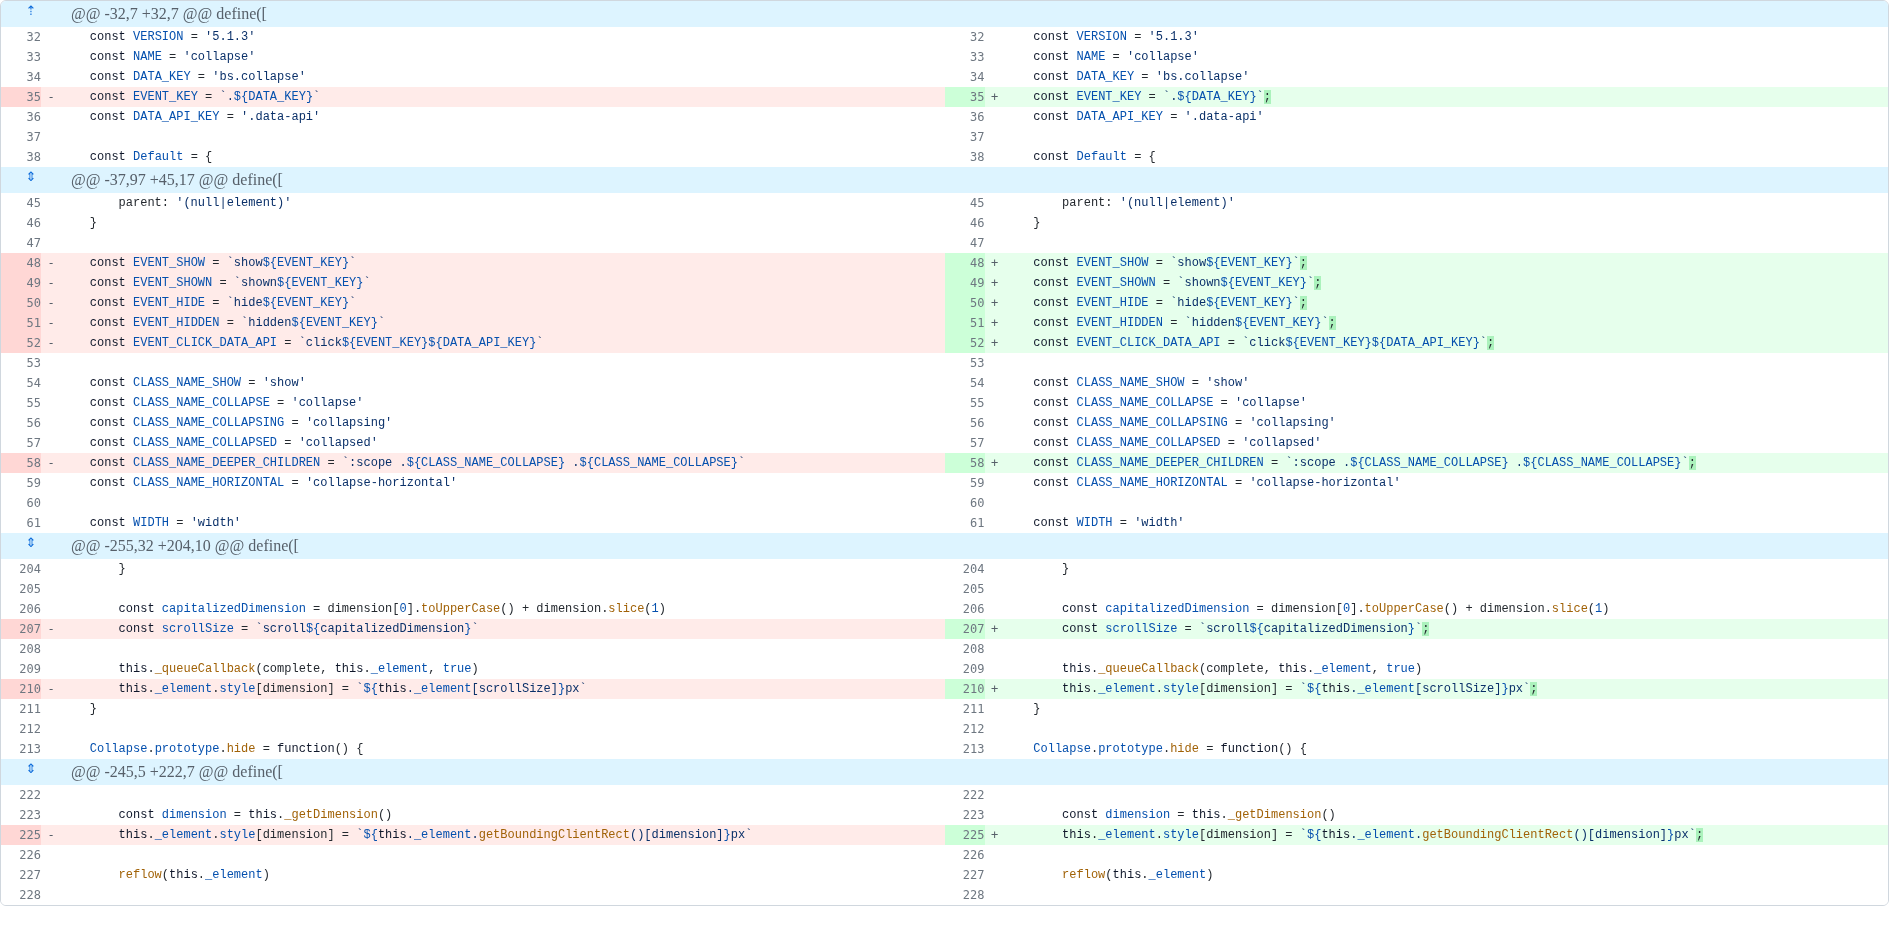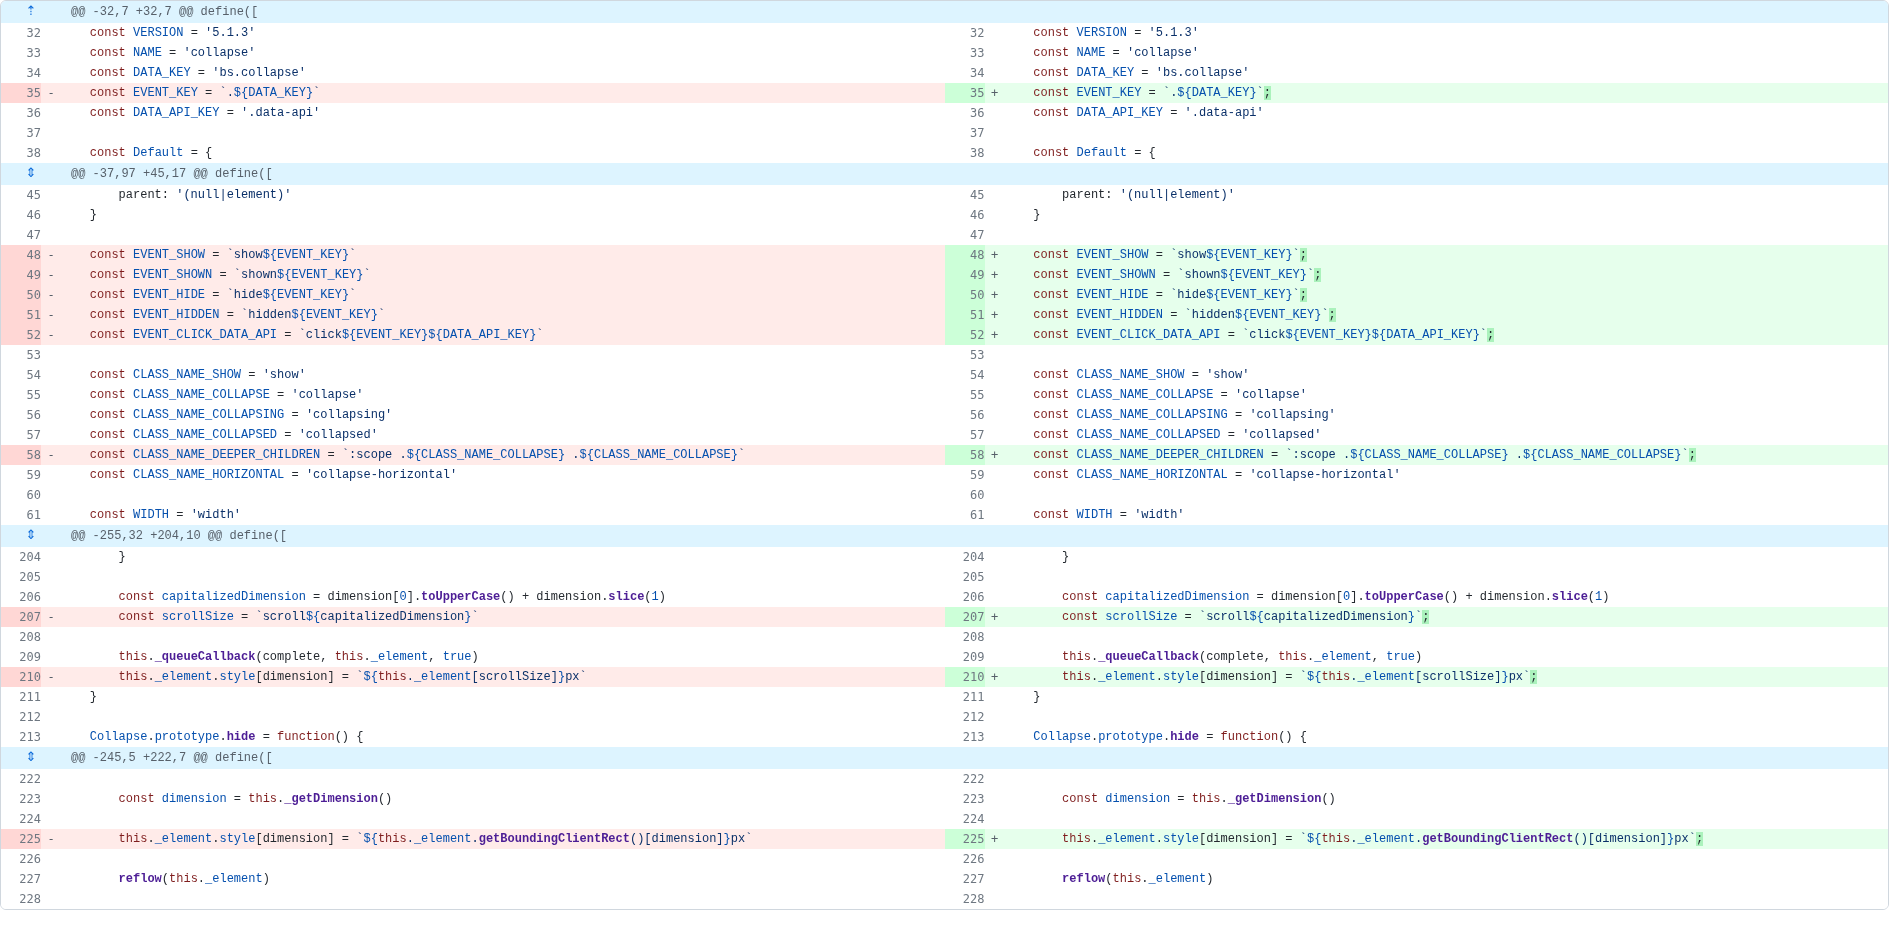"@@ -32,7 +32,7 @@ define([" .hunk-row .hunk-text { font-family: Liberation Mono, monospace -> Liberation Serif, serif; font-size: 12px -> 16px }
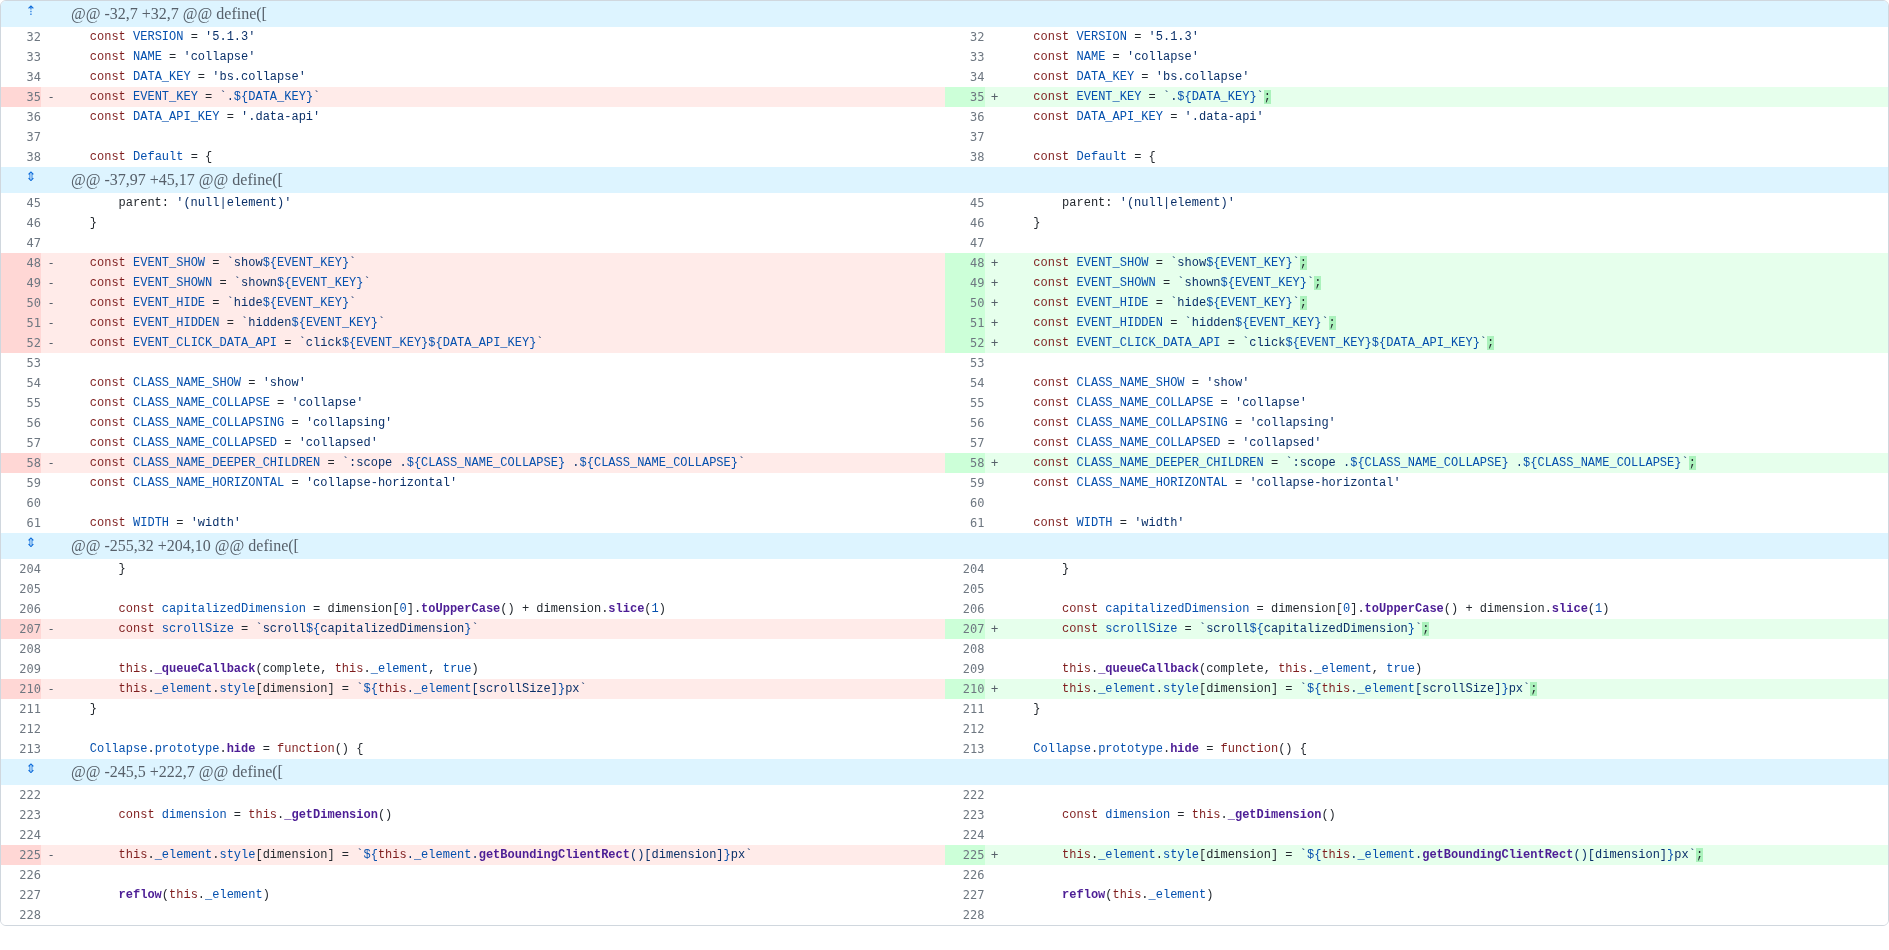"const" .tok-kw { color: #7f1d1d -> #0f172a }
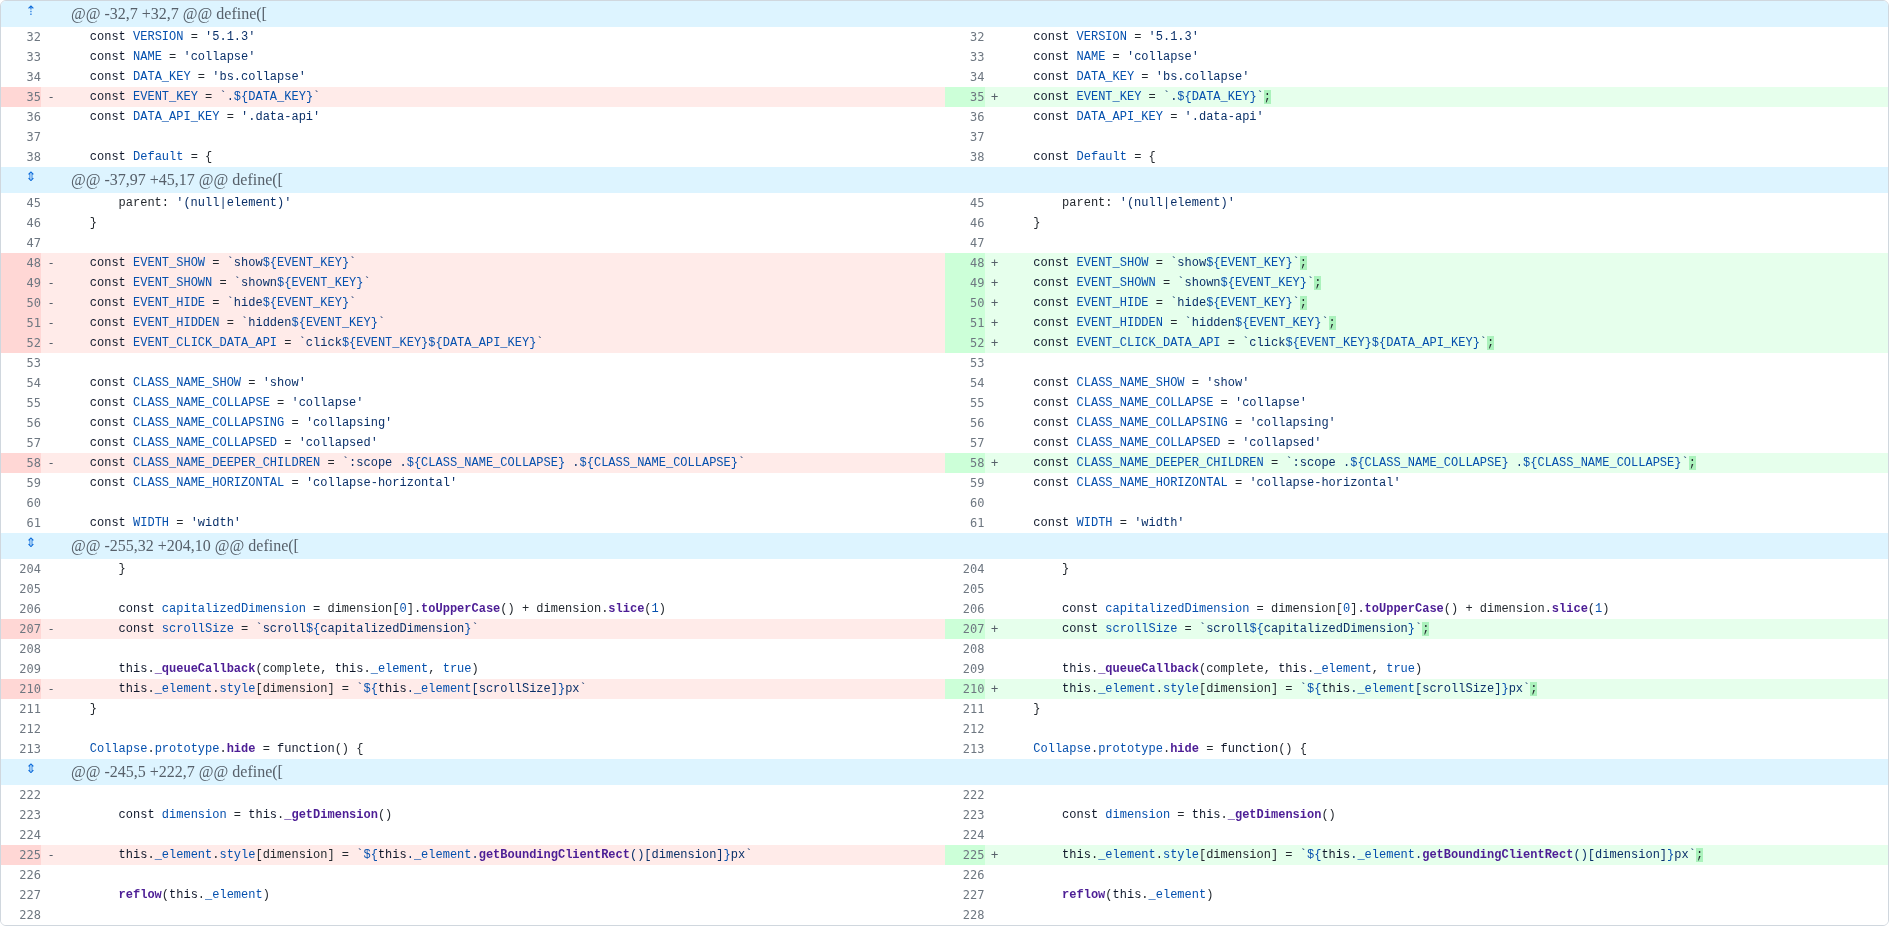"toUpperCase" .tok-fn { color: #4c1d95 -> #a16207; font-weight: bold -> none }
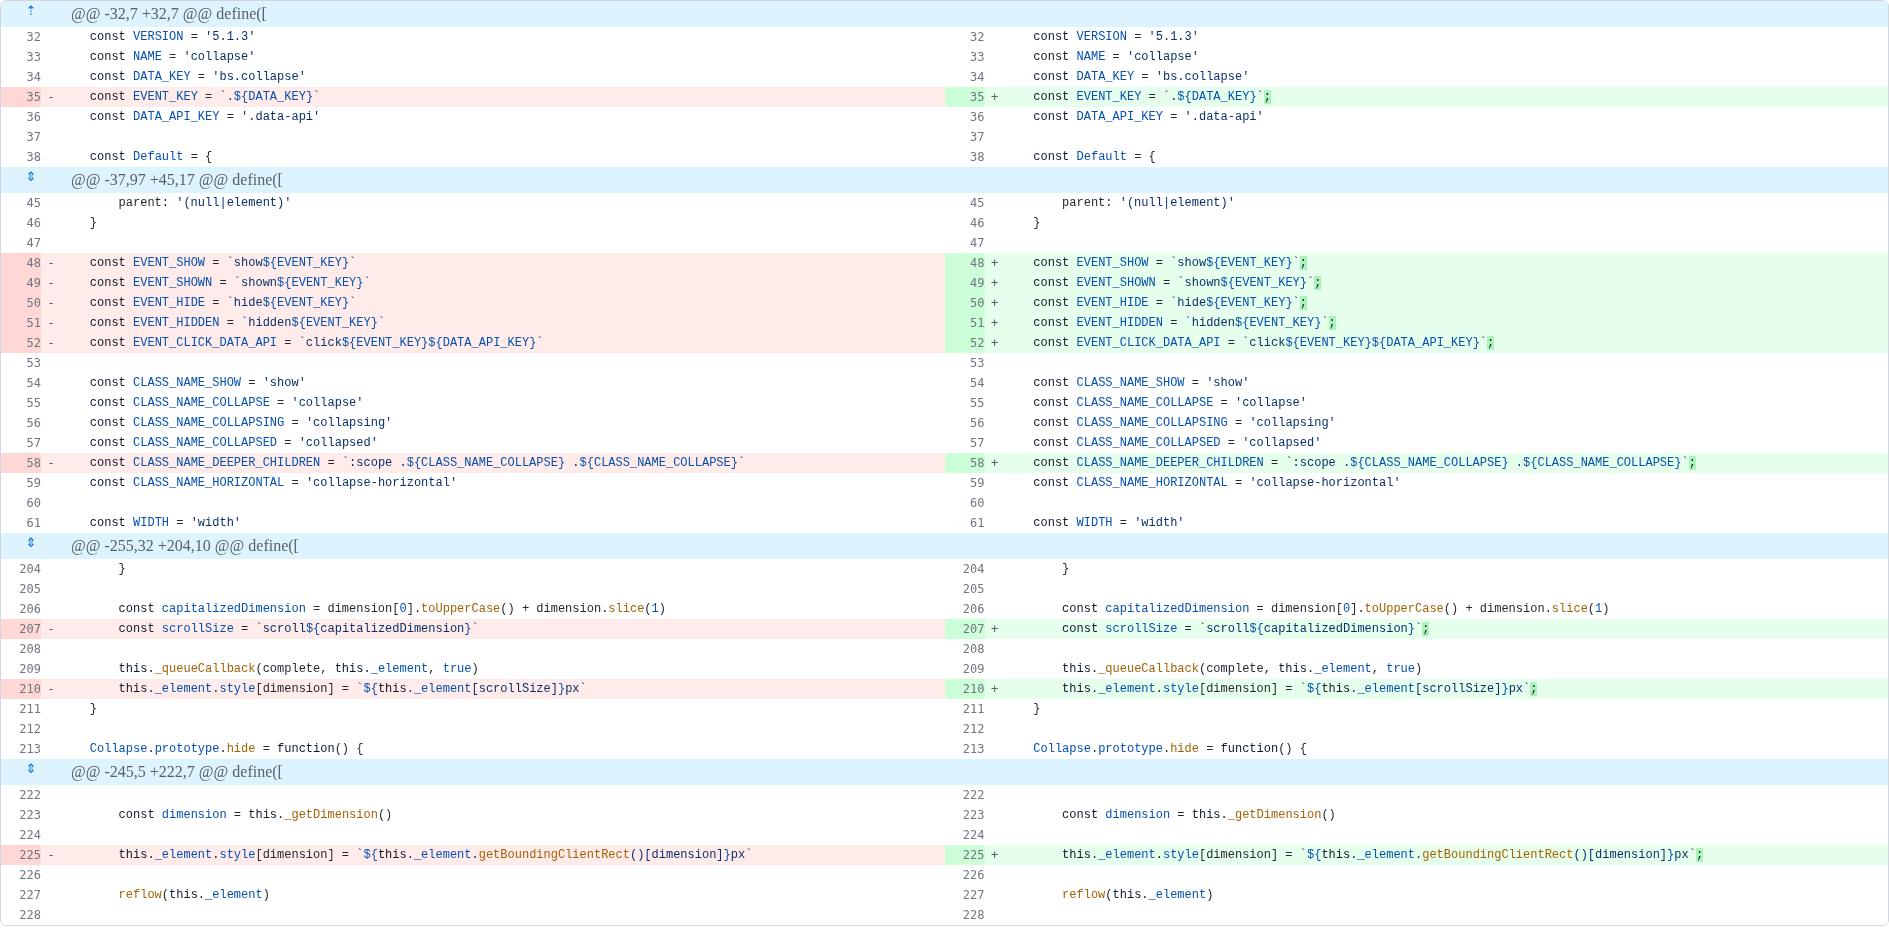"224" tr { html: <tr> <td>224</td> <td></td> <td></td> <td>224</td> <td></td> <td></td> </tr> -> none }
